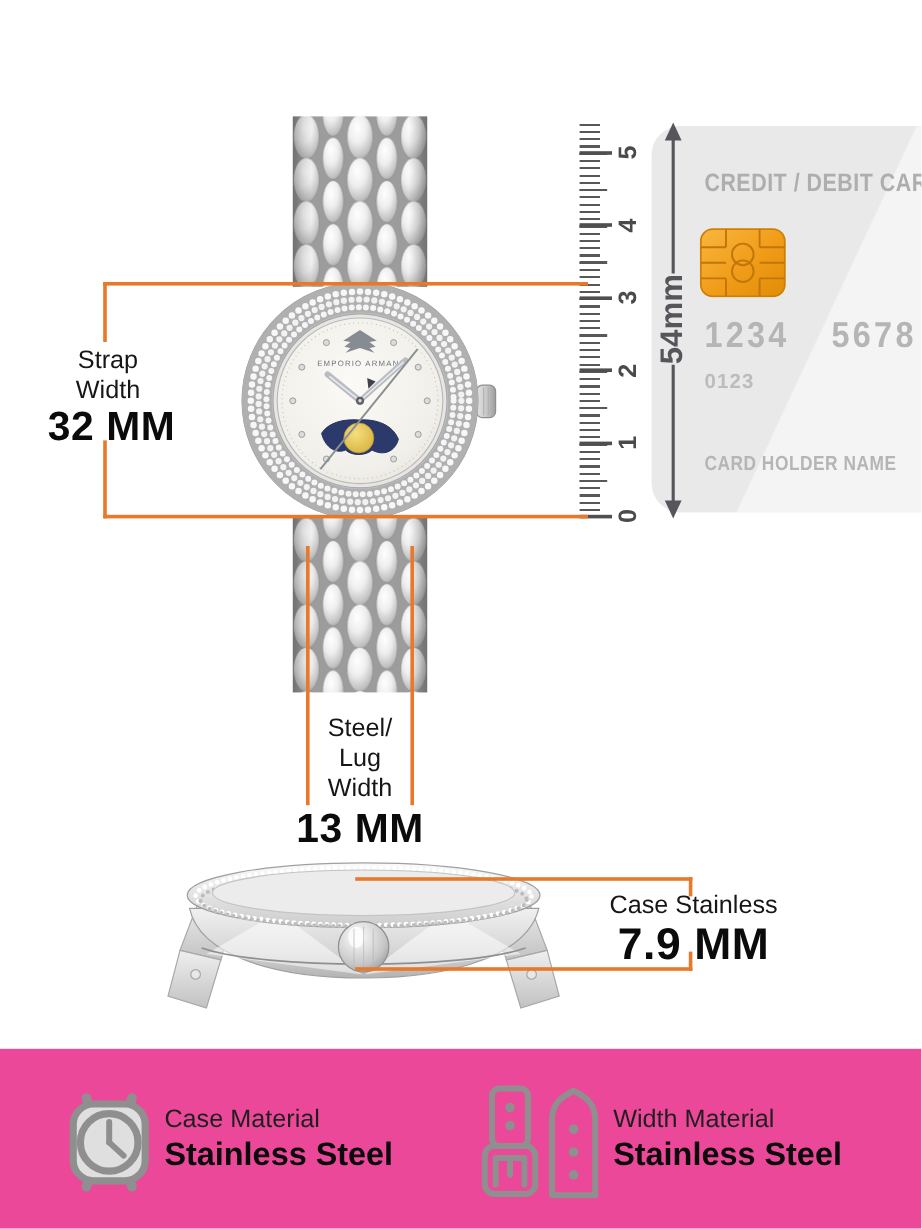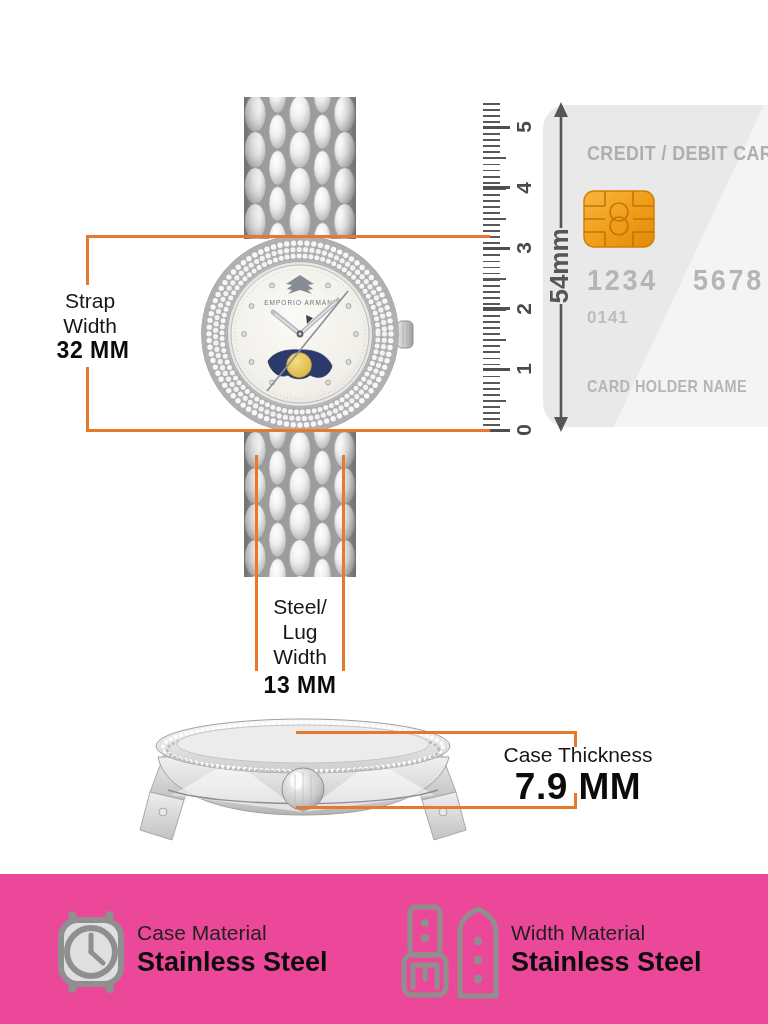"0141" div.card-exp { text: 0141 -> 0123 }
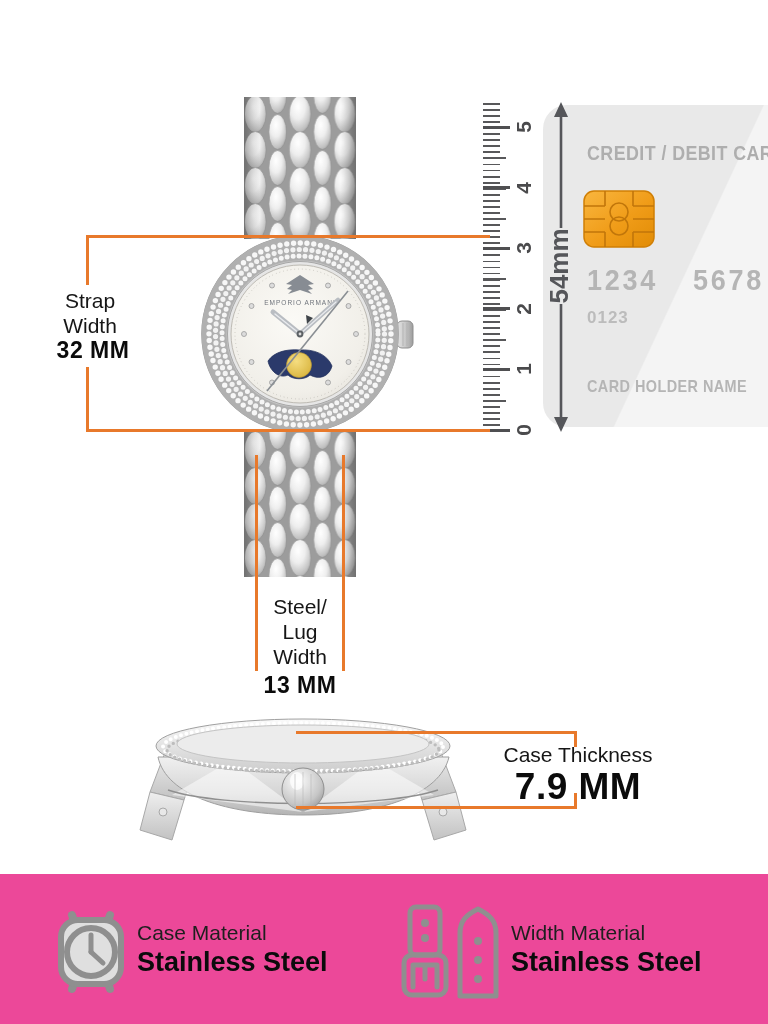"32 MM" .dimvalue { font-size: 23px -> 34px }
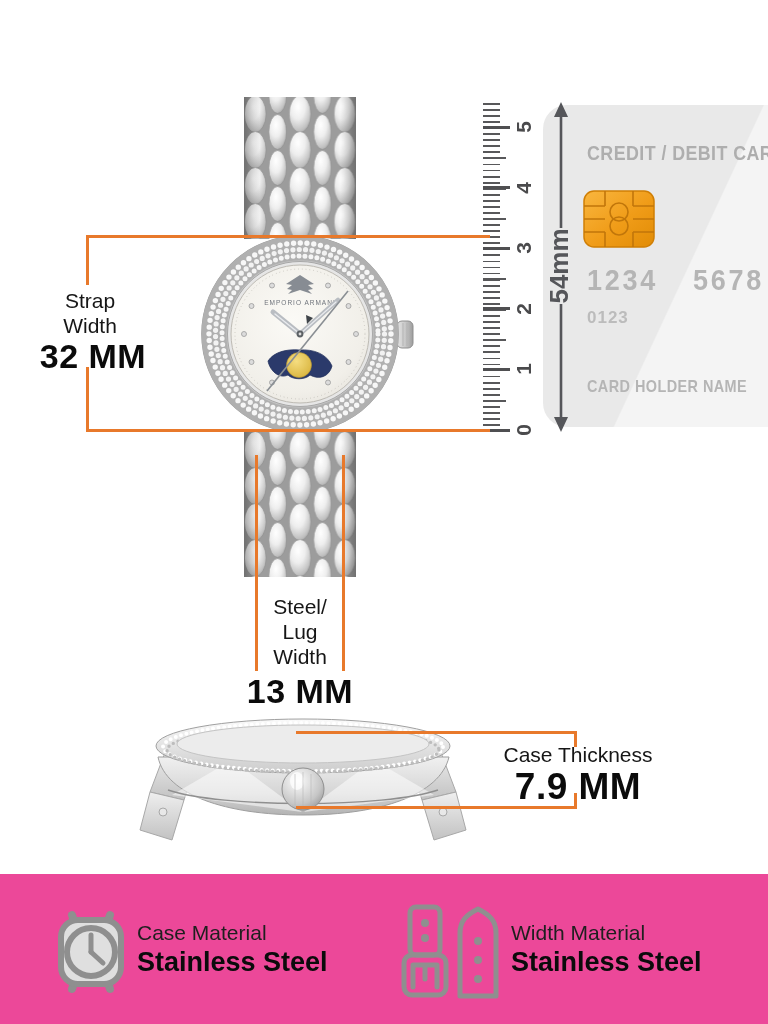"Case Thickness" div.dimlabel { text: Thickness -> Stainless }
